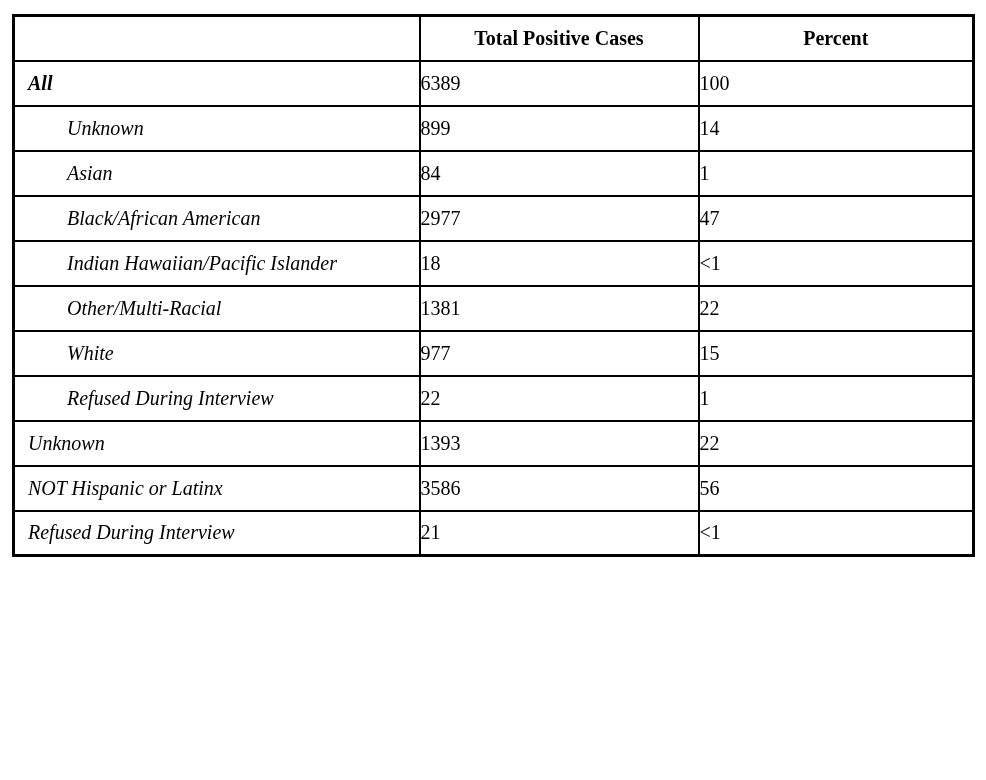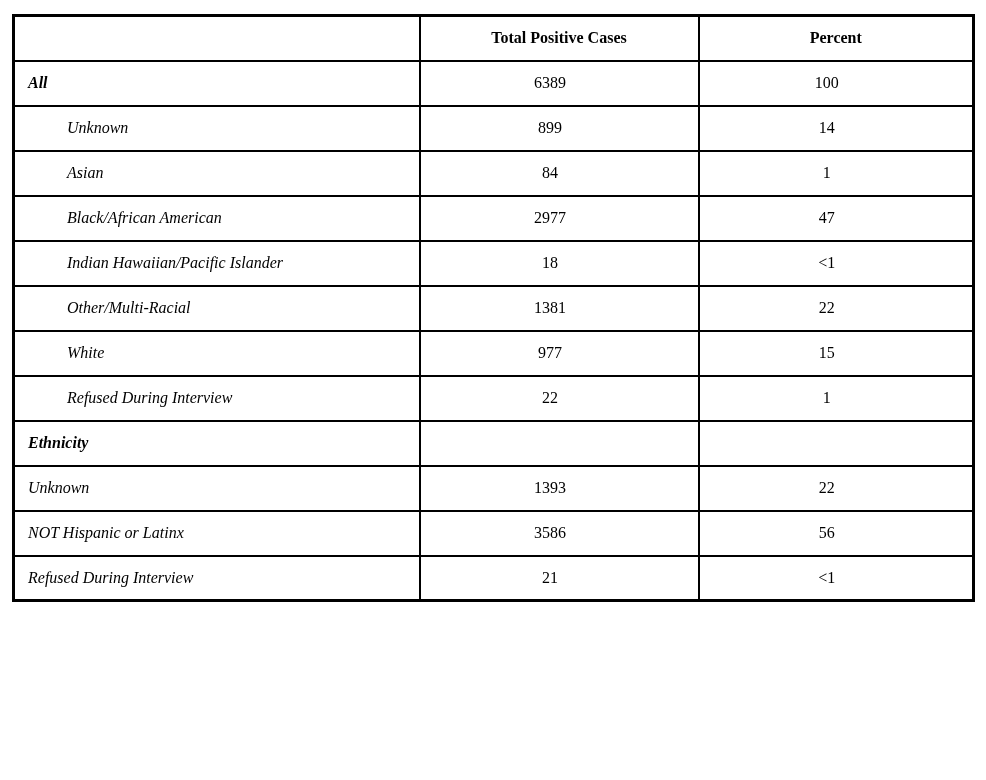"Total Positive Cases" th, td { font-size: 16px -> 20px }
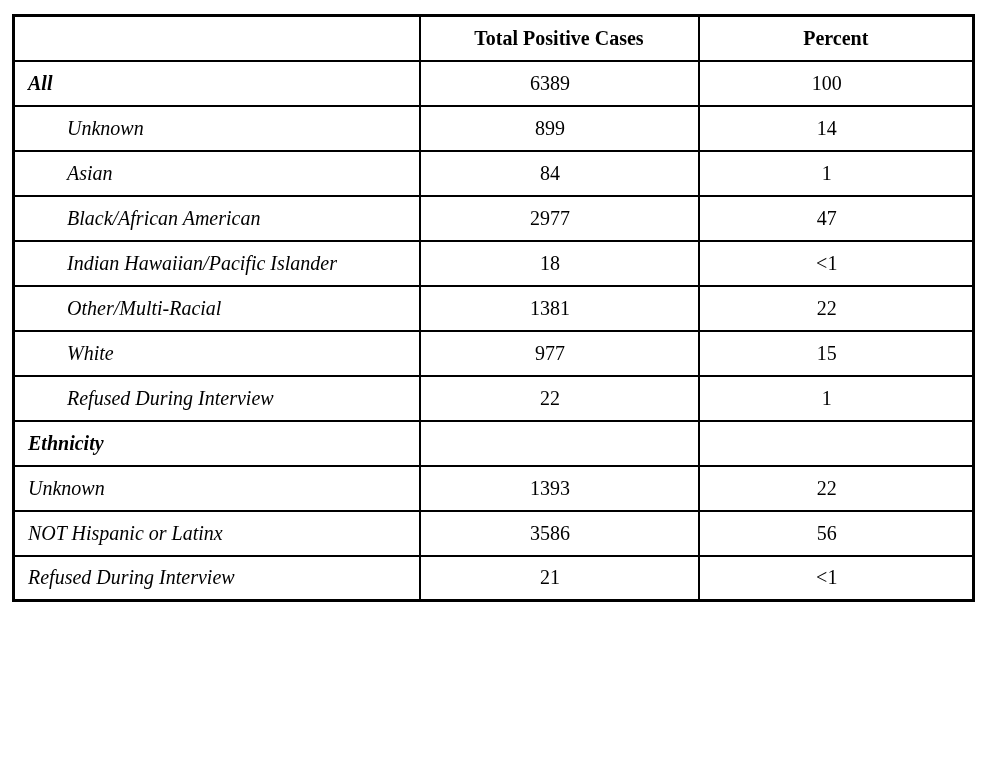"6389" td.num { text-align: center -> left }
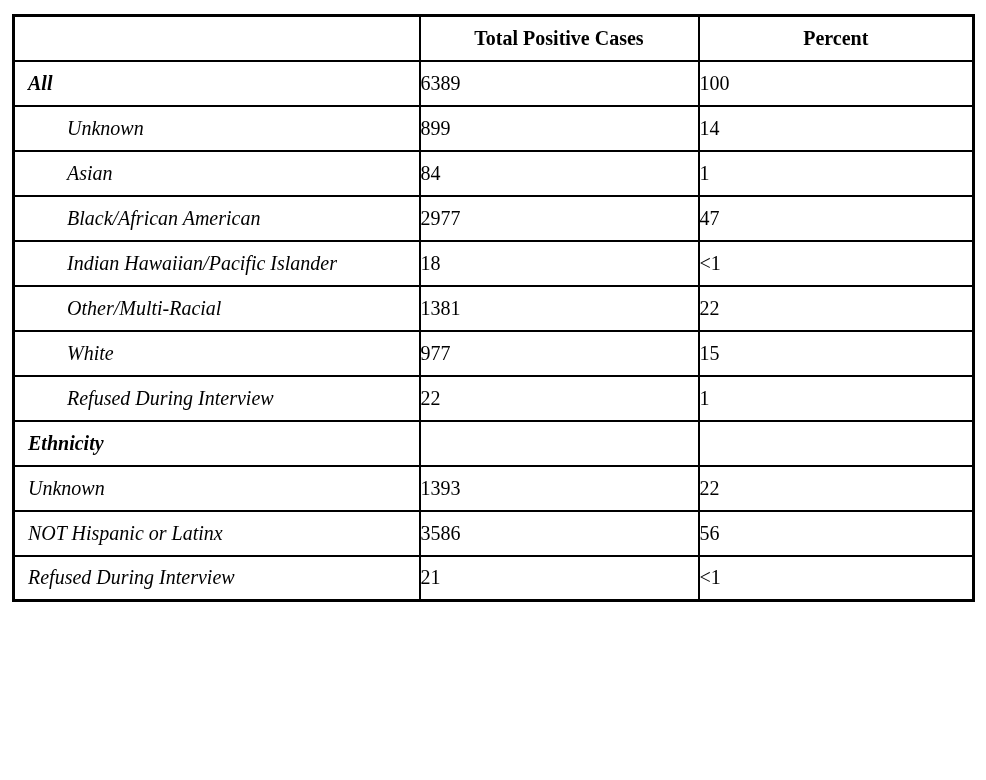"Ethnicity" tr.bold { html: <tr> <td>Ethnicity</td> <td></td> <td></td> </tr> -> none }
